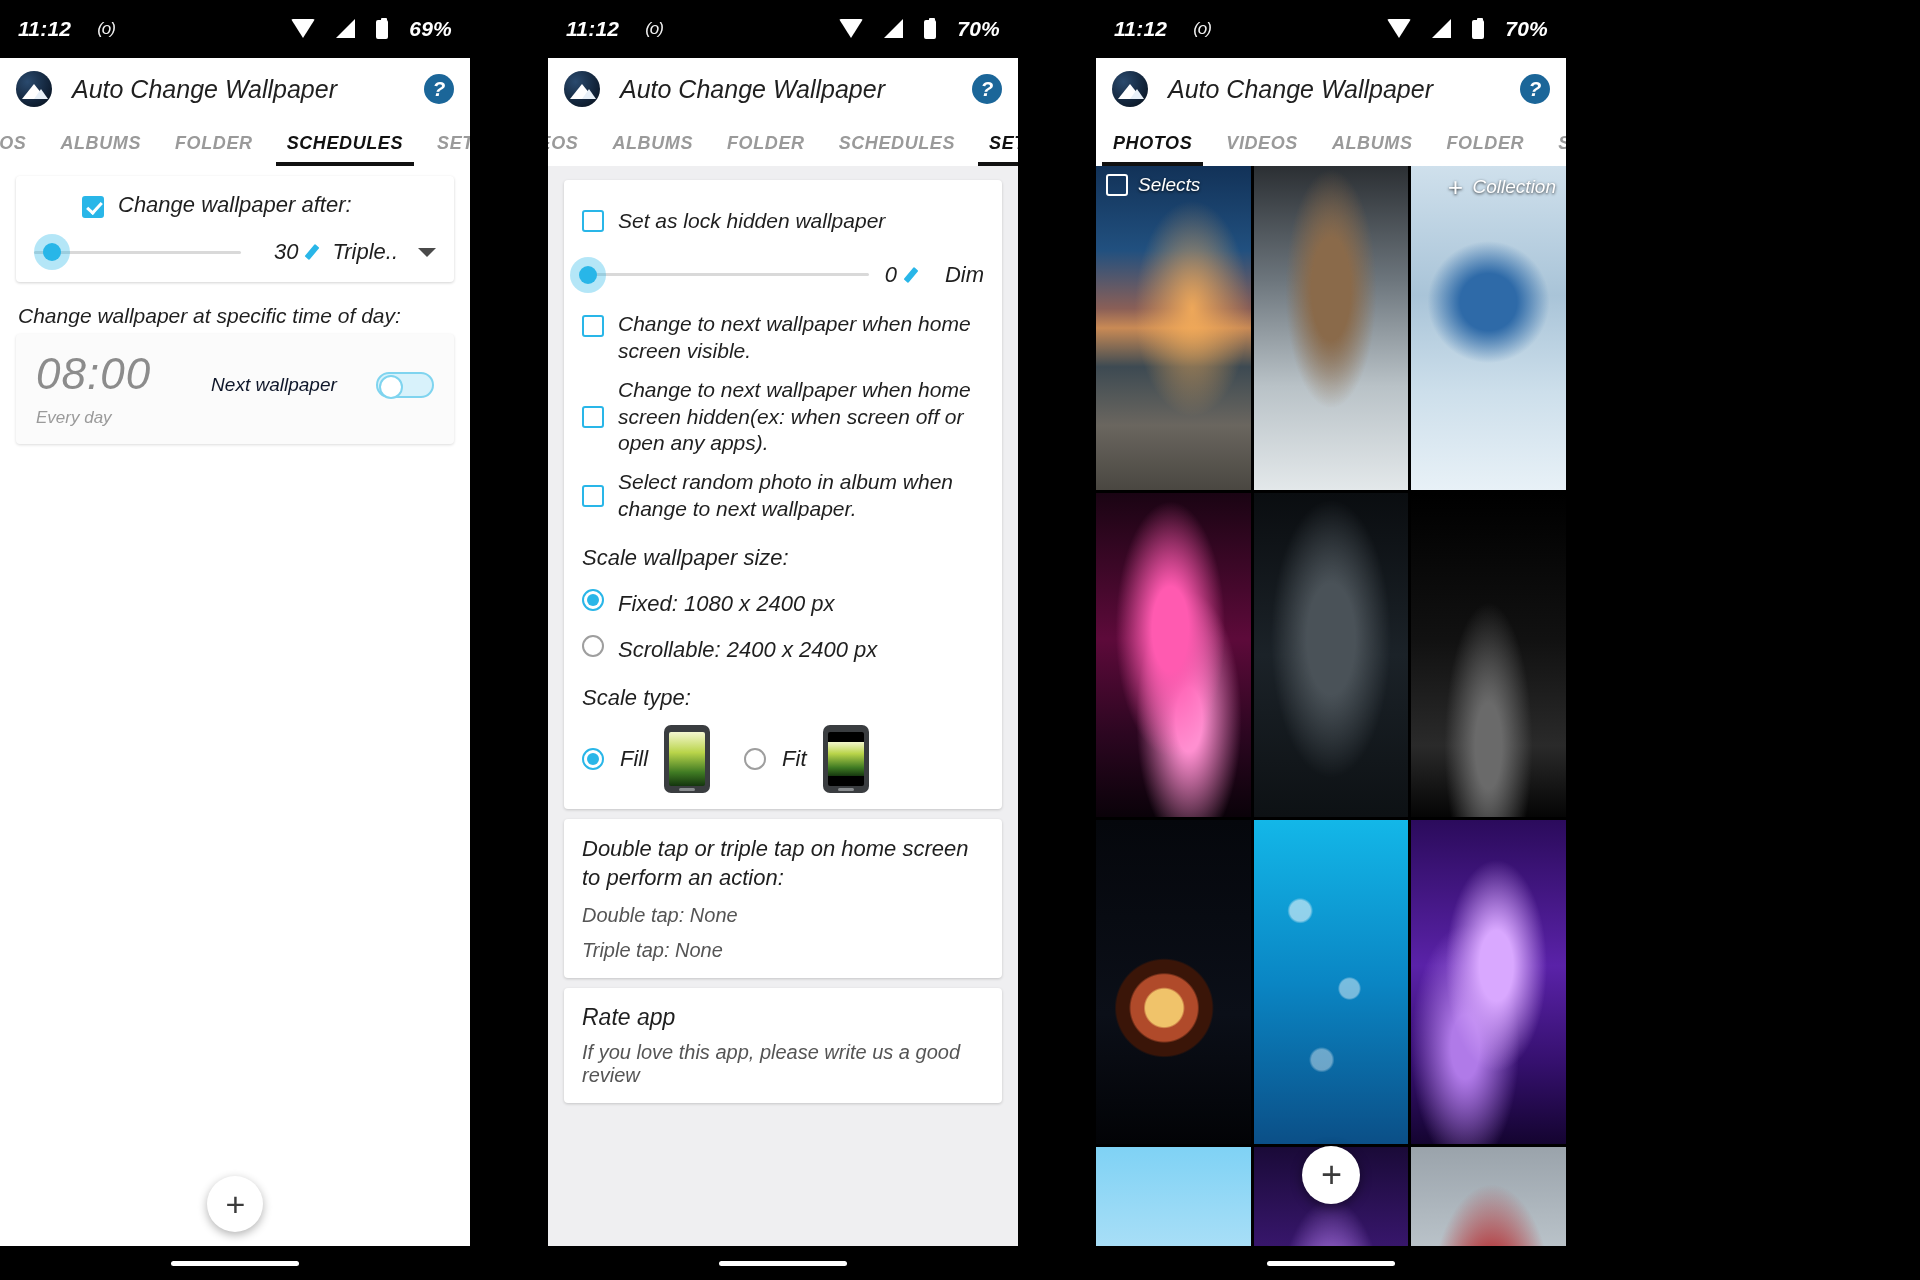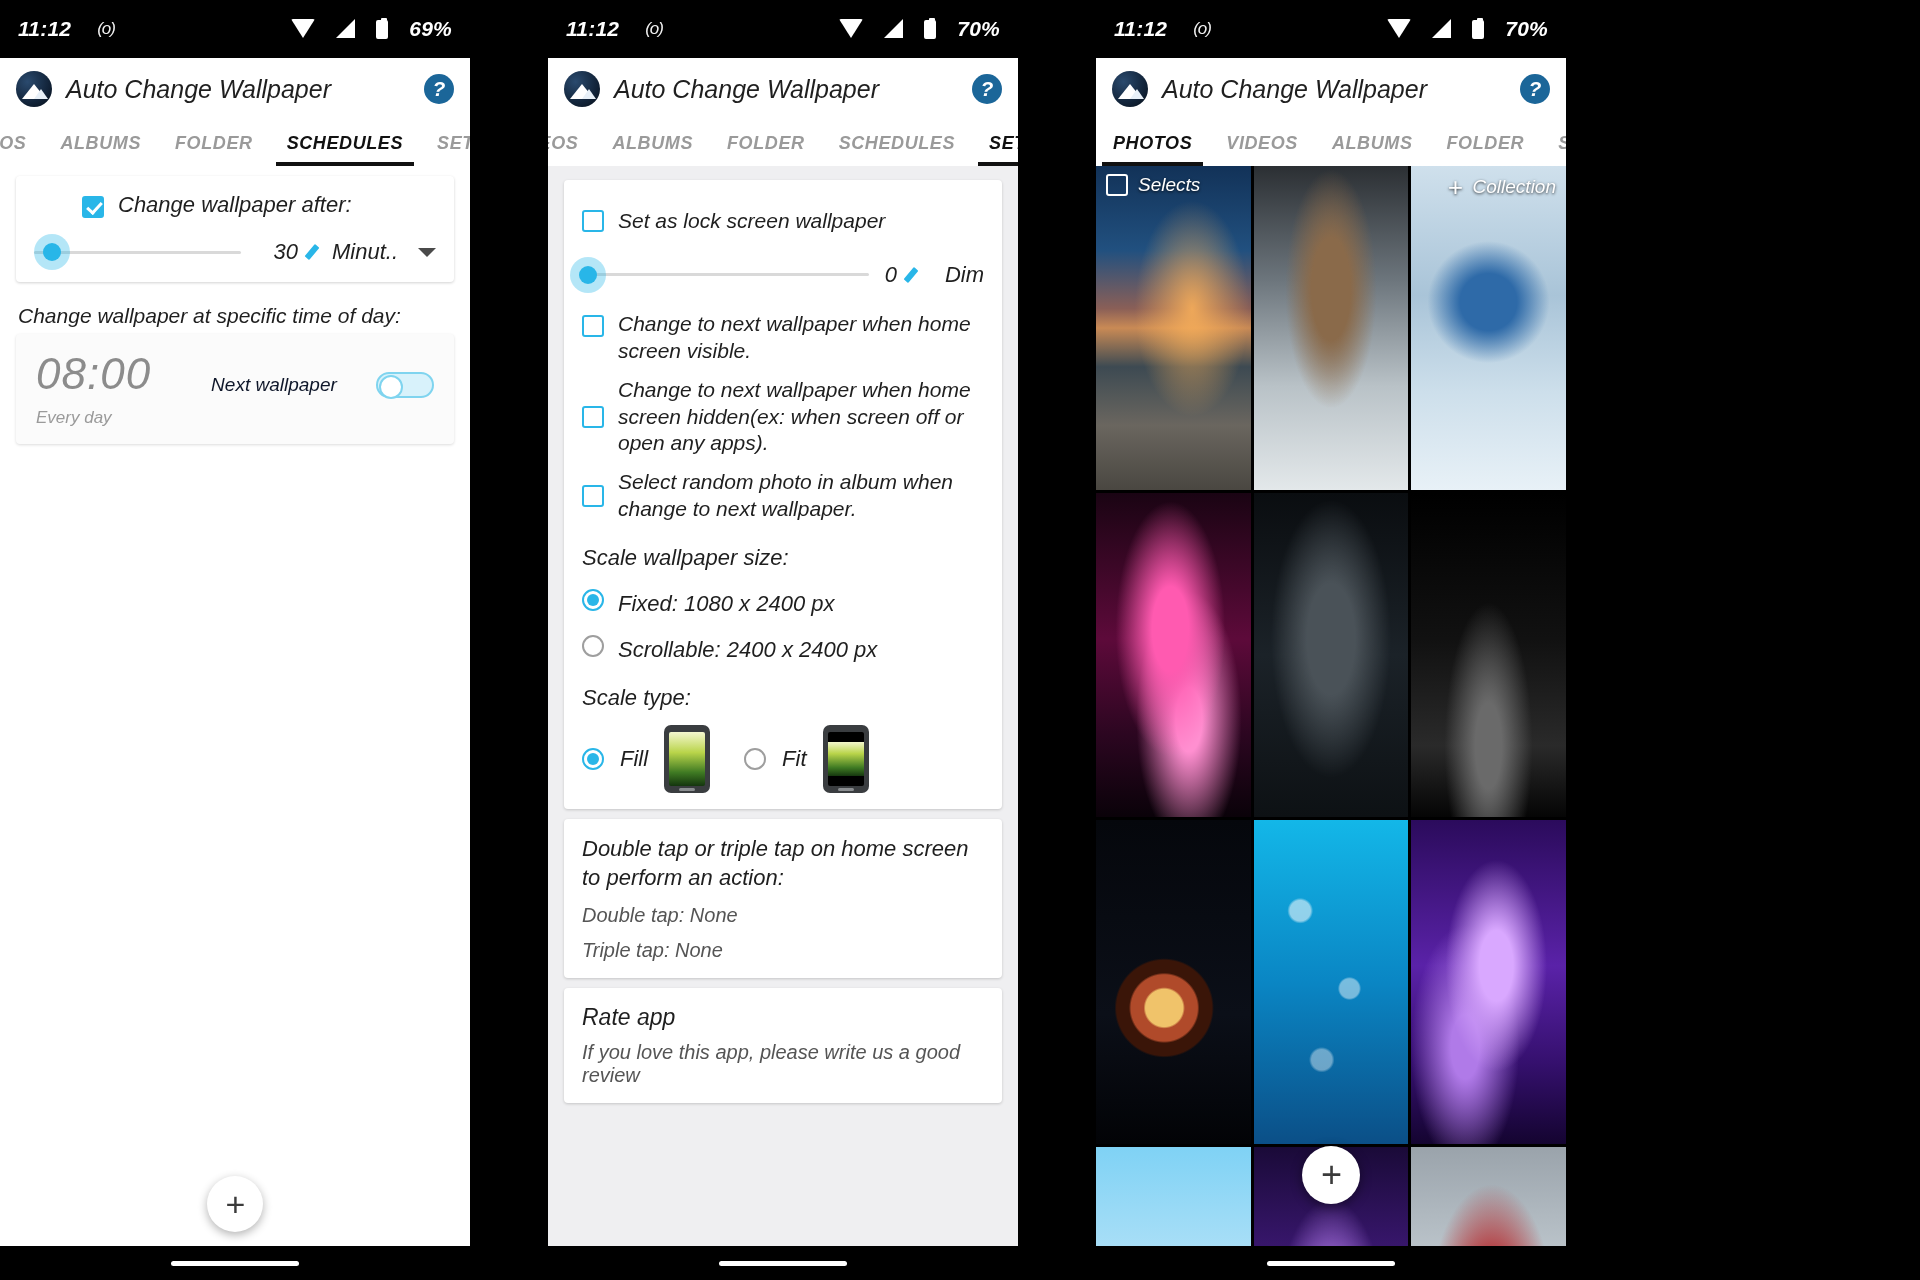"Auto Change Wallpaper" .appbar { gap: 14px -> 20px }
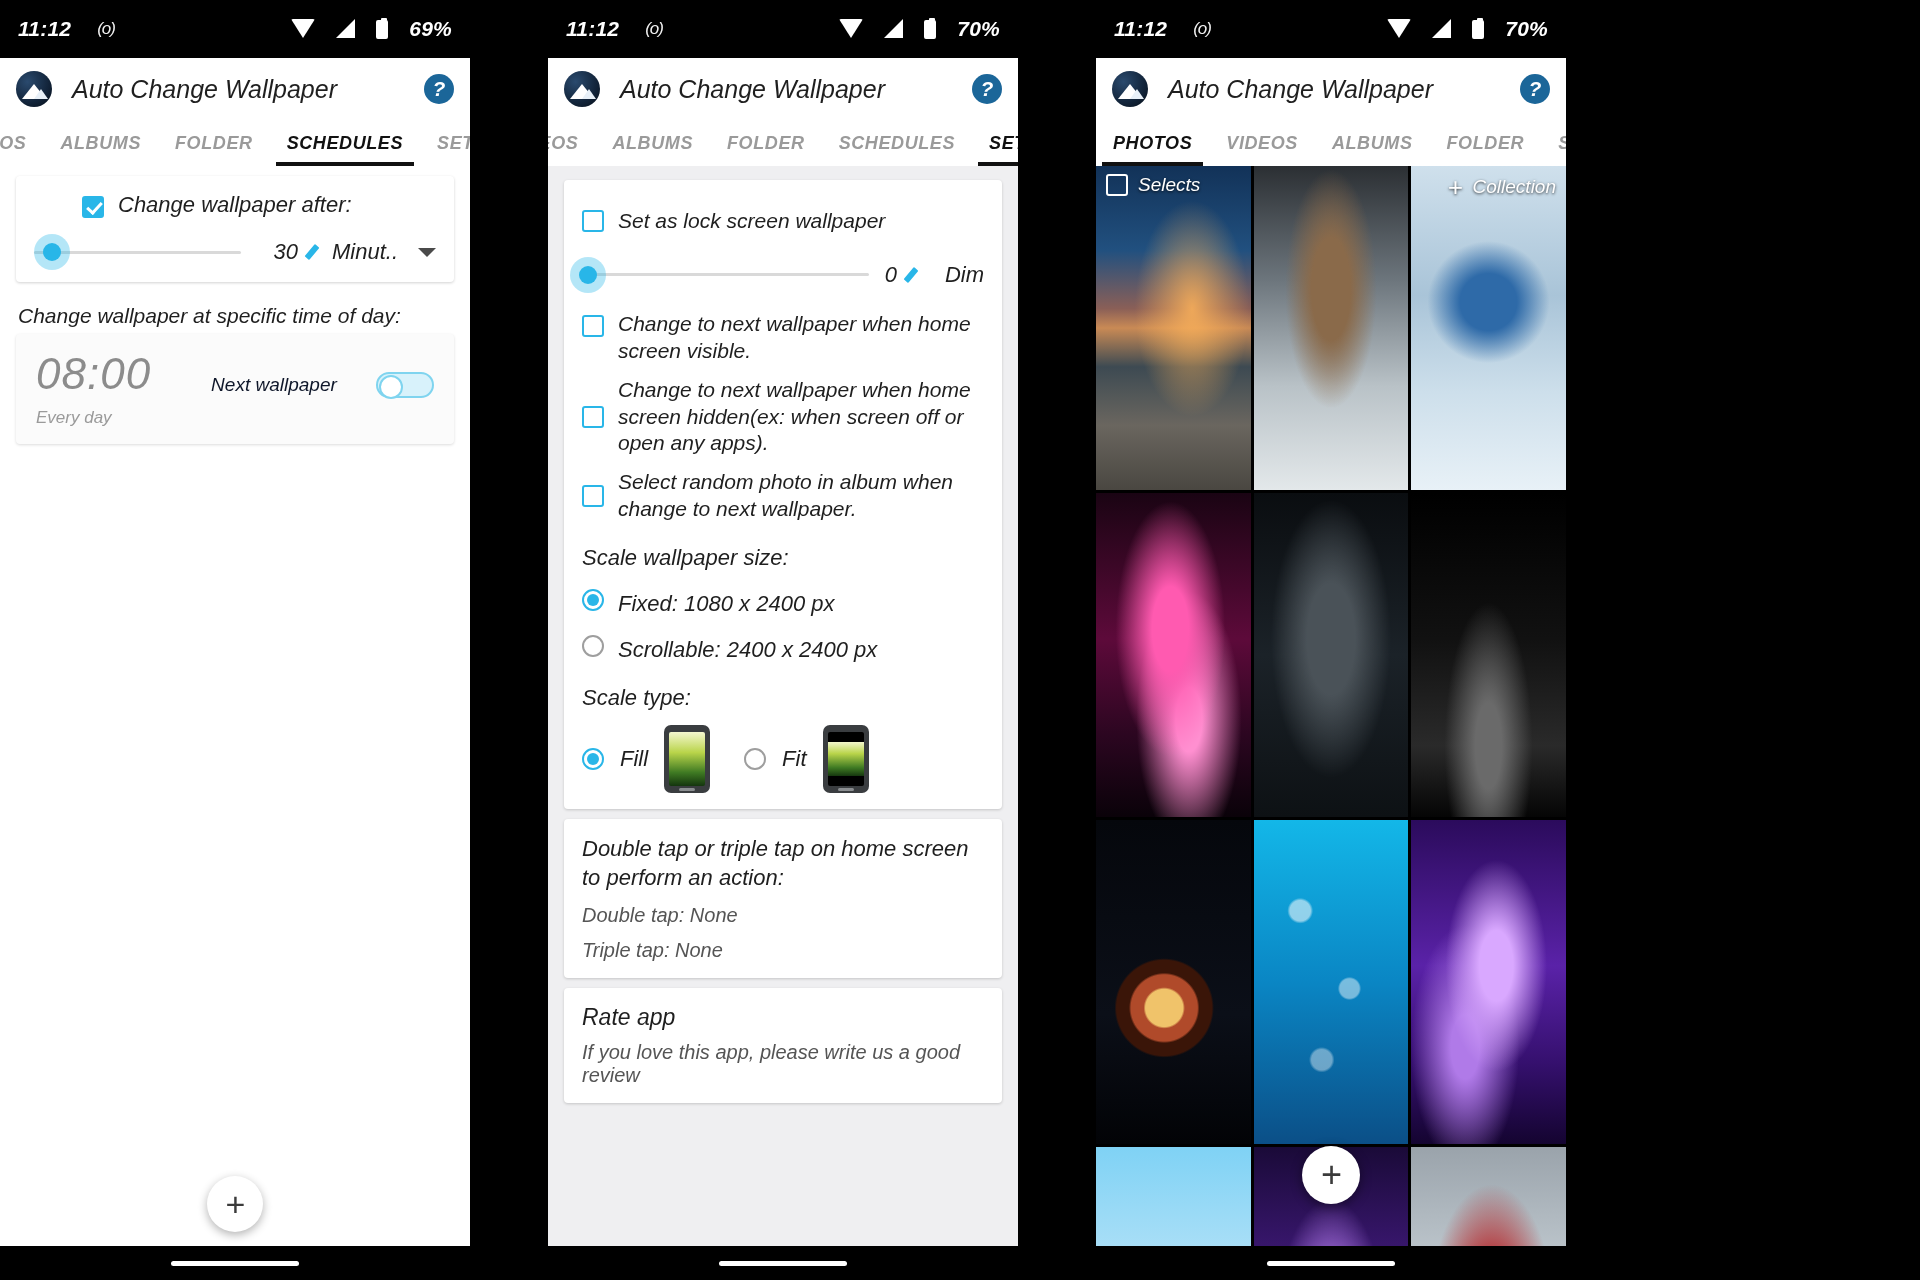"Set as lock screen wallpaper" div.txt { text: screen -> hidden }
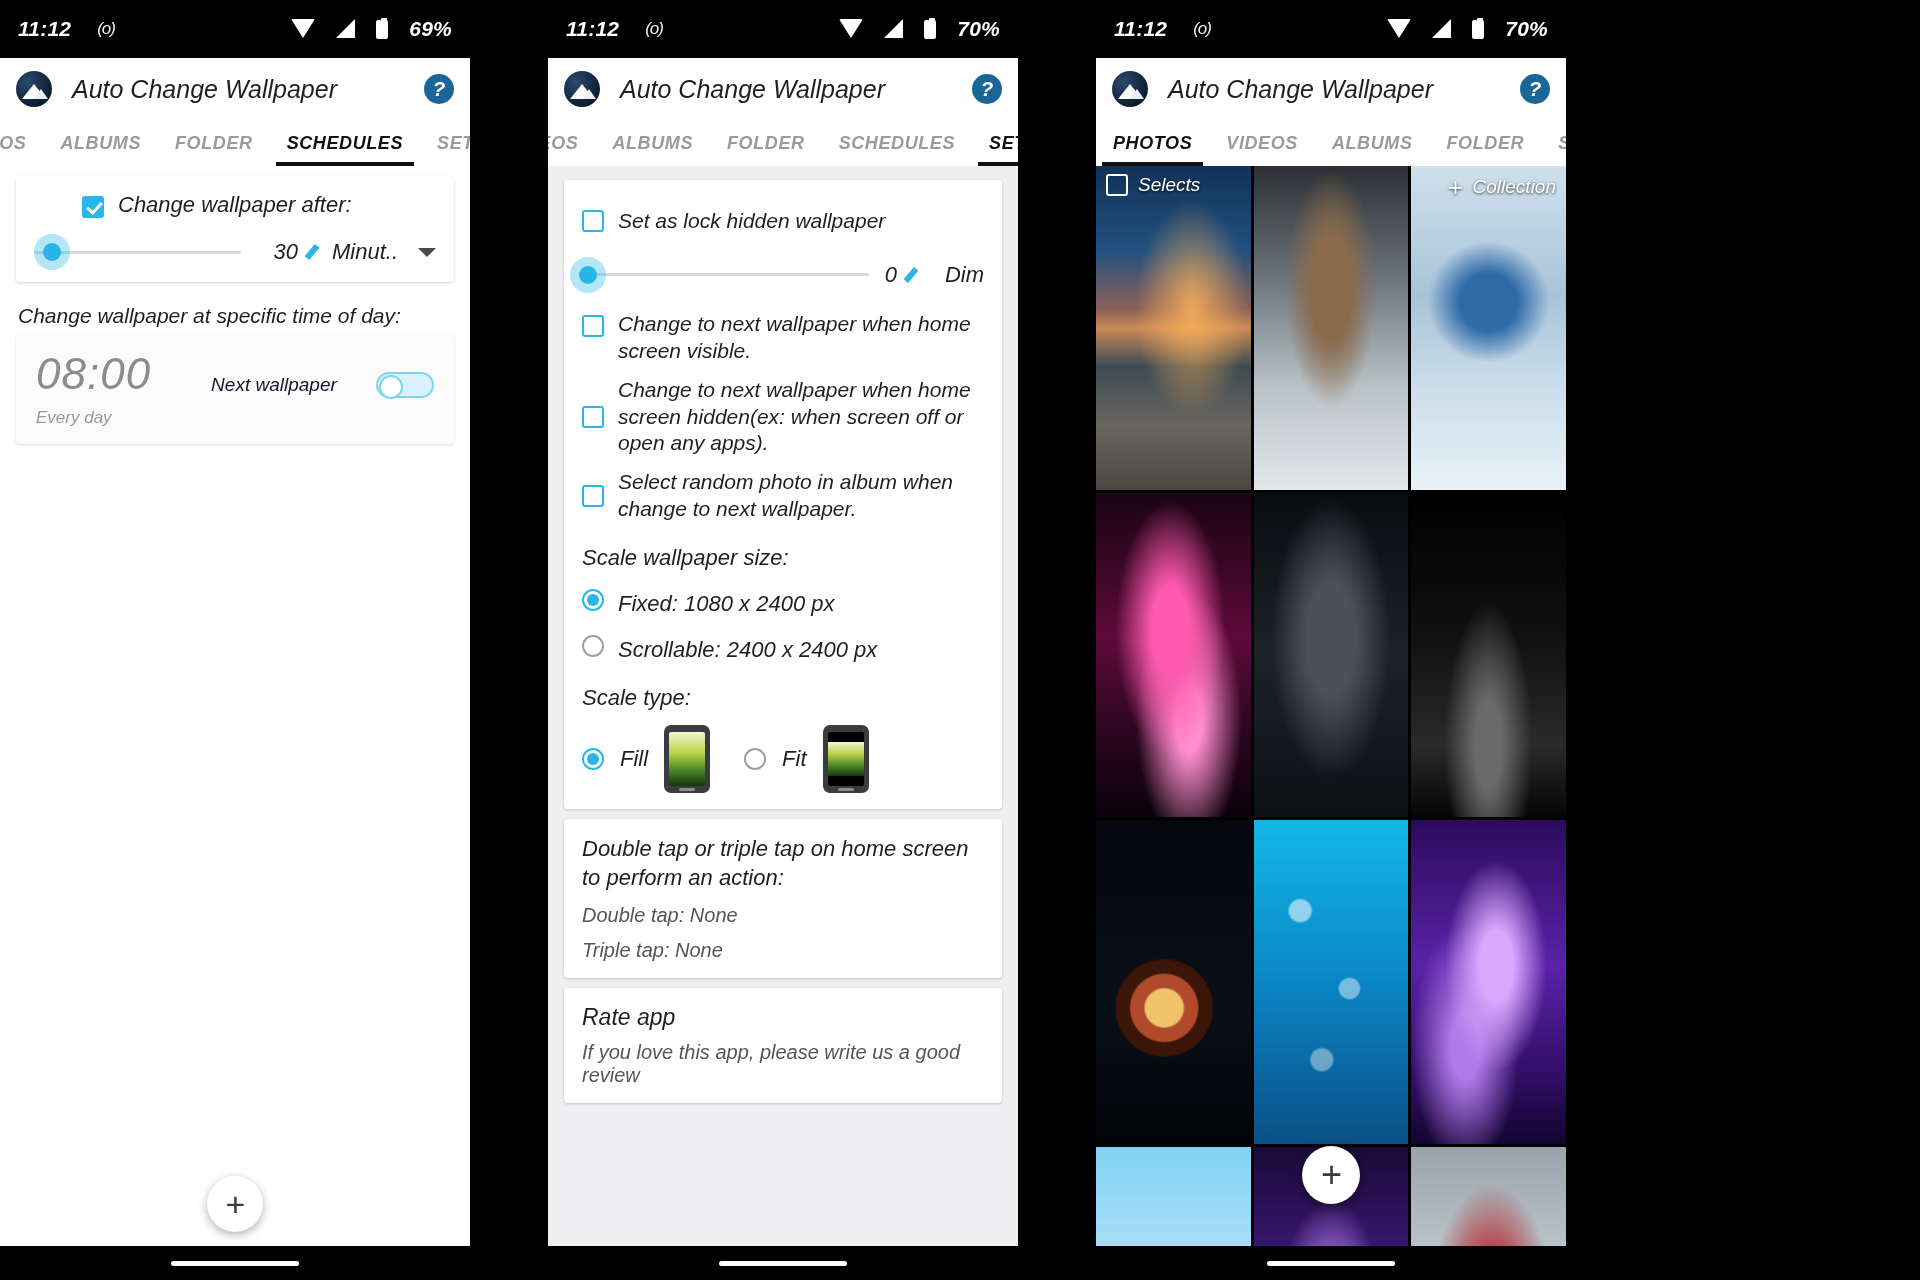"Minut.." span { text: Minut -> Triple }
